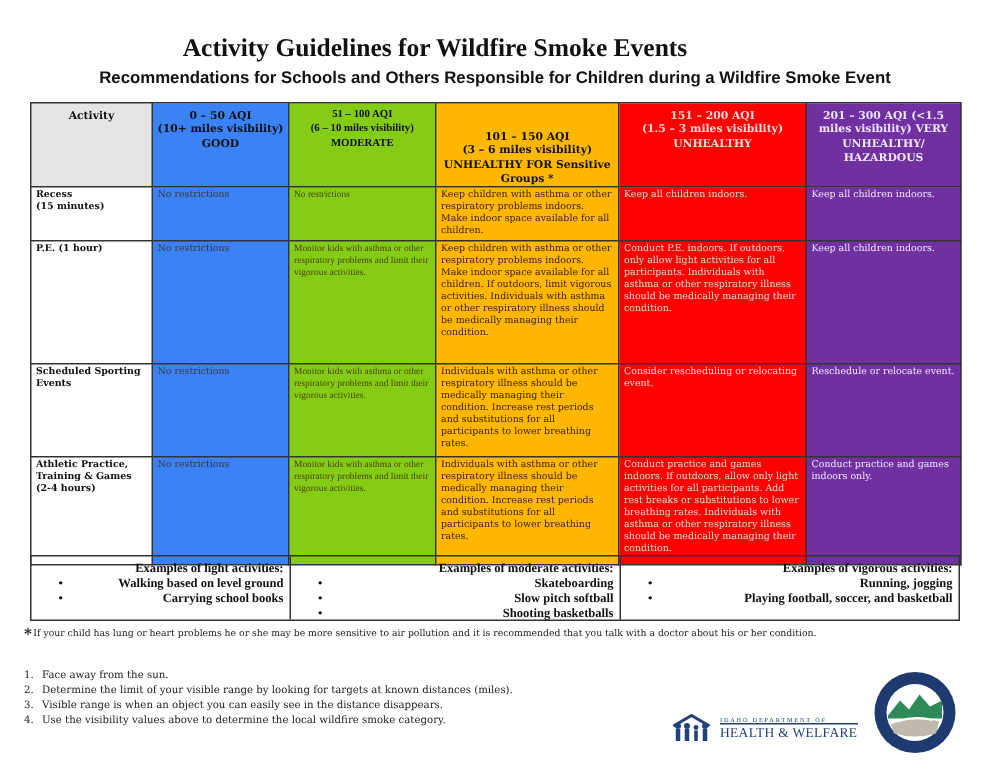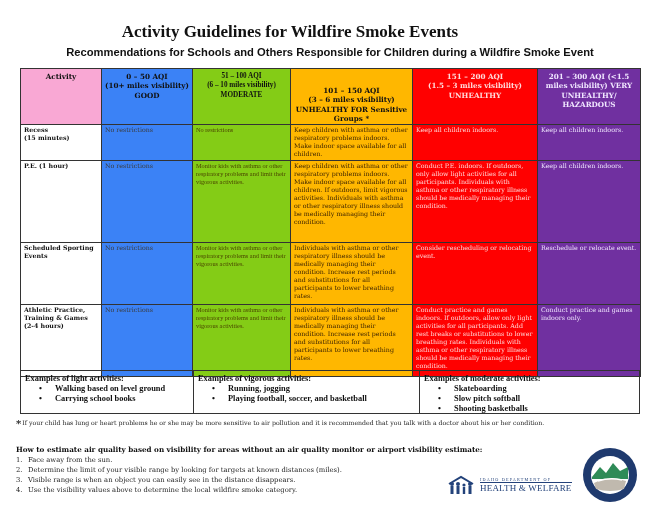"Activity" th.act-head { background: #f9a8d4 -> #e5e5e5 }
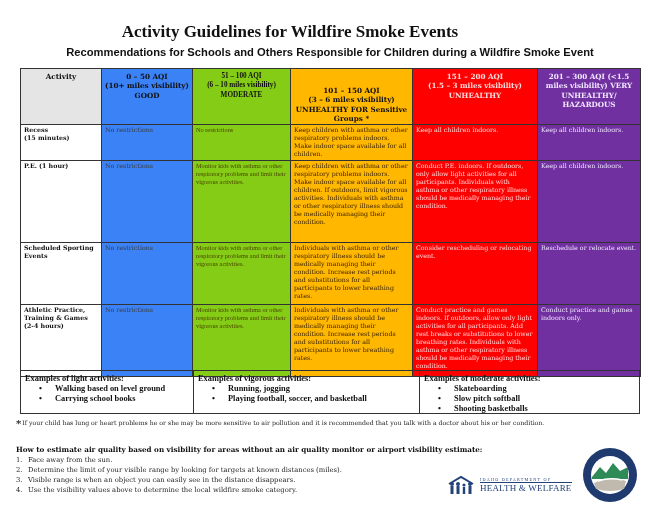"Examples of light activities:" .ex-col { text-align: none -> right }
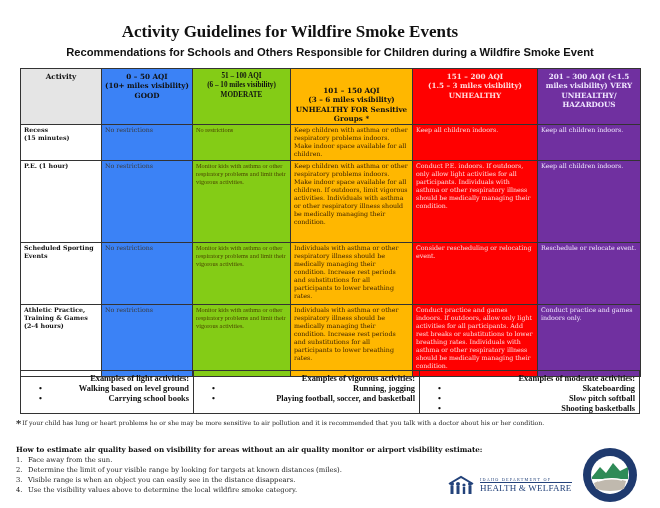"Examples of vigorous activities:" div.ex-col { order: before "Examples of moderate activities:" -> after "Examples of moderate activities:" }
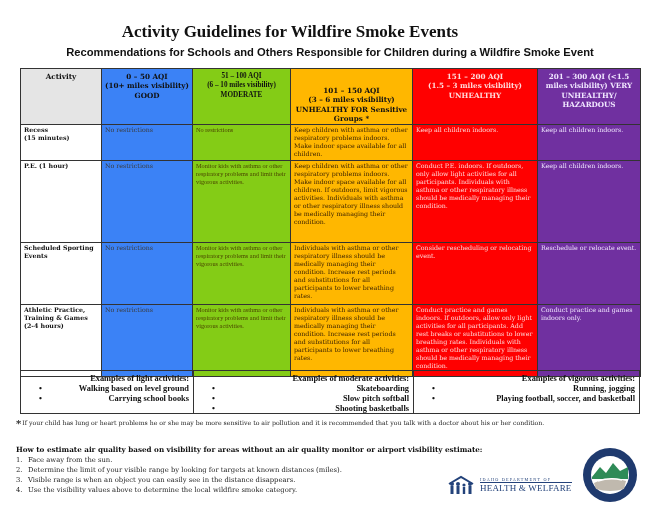"How to estimate air quality" div.head { html: <div>How to estimate air quality based on visibility for areas without an air quality monitor or airport visibility estimate:</div> -> none }
